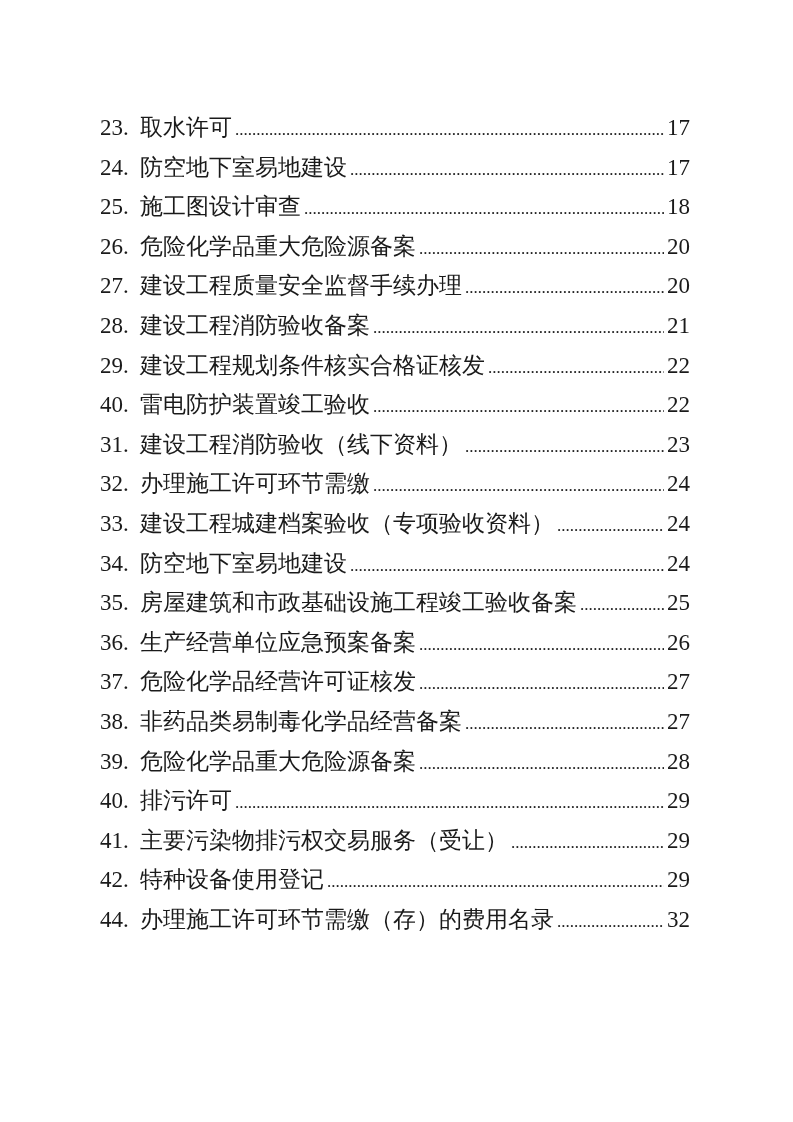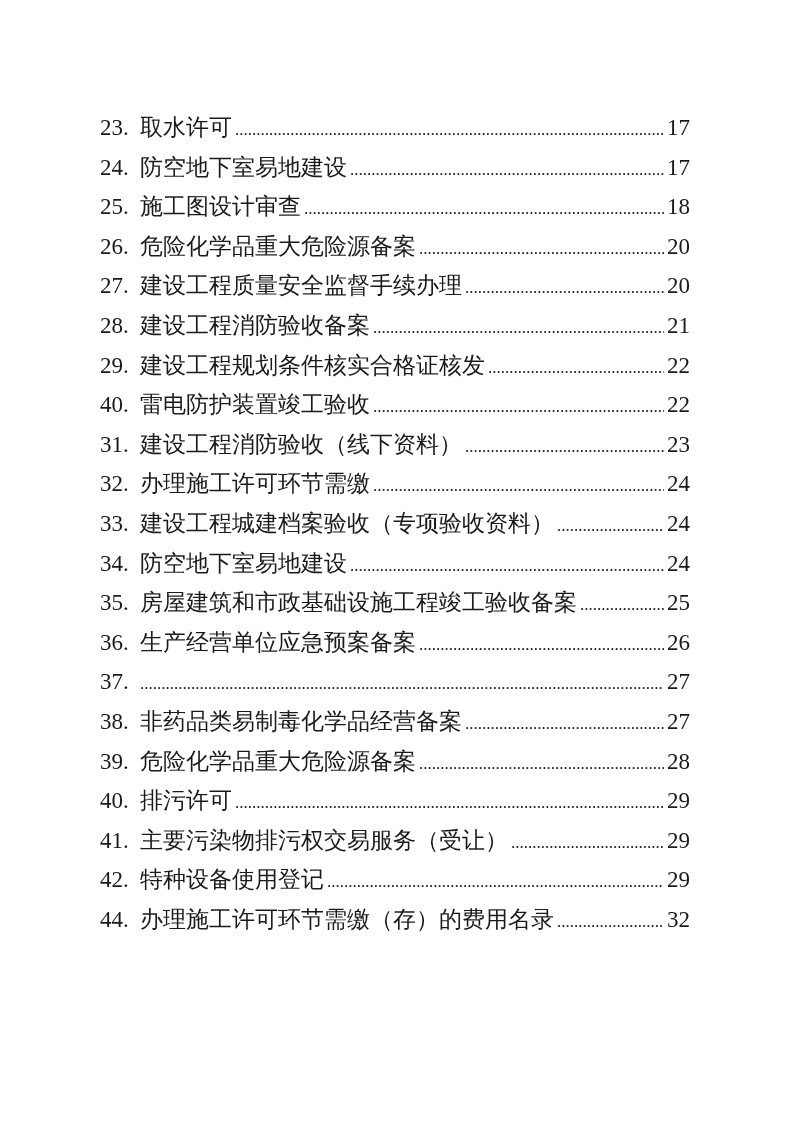"危险化学品经营许可证核发" span.toc-title { html: none -> <span>危险化学品经营许可证核发</span> }
